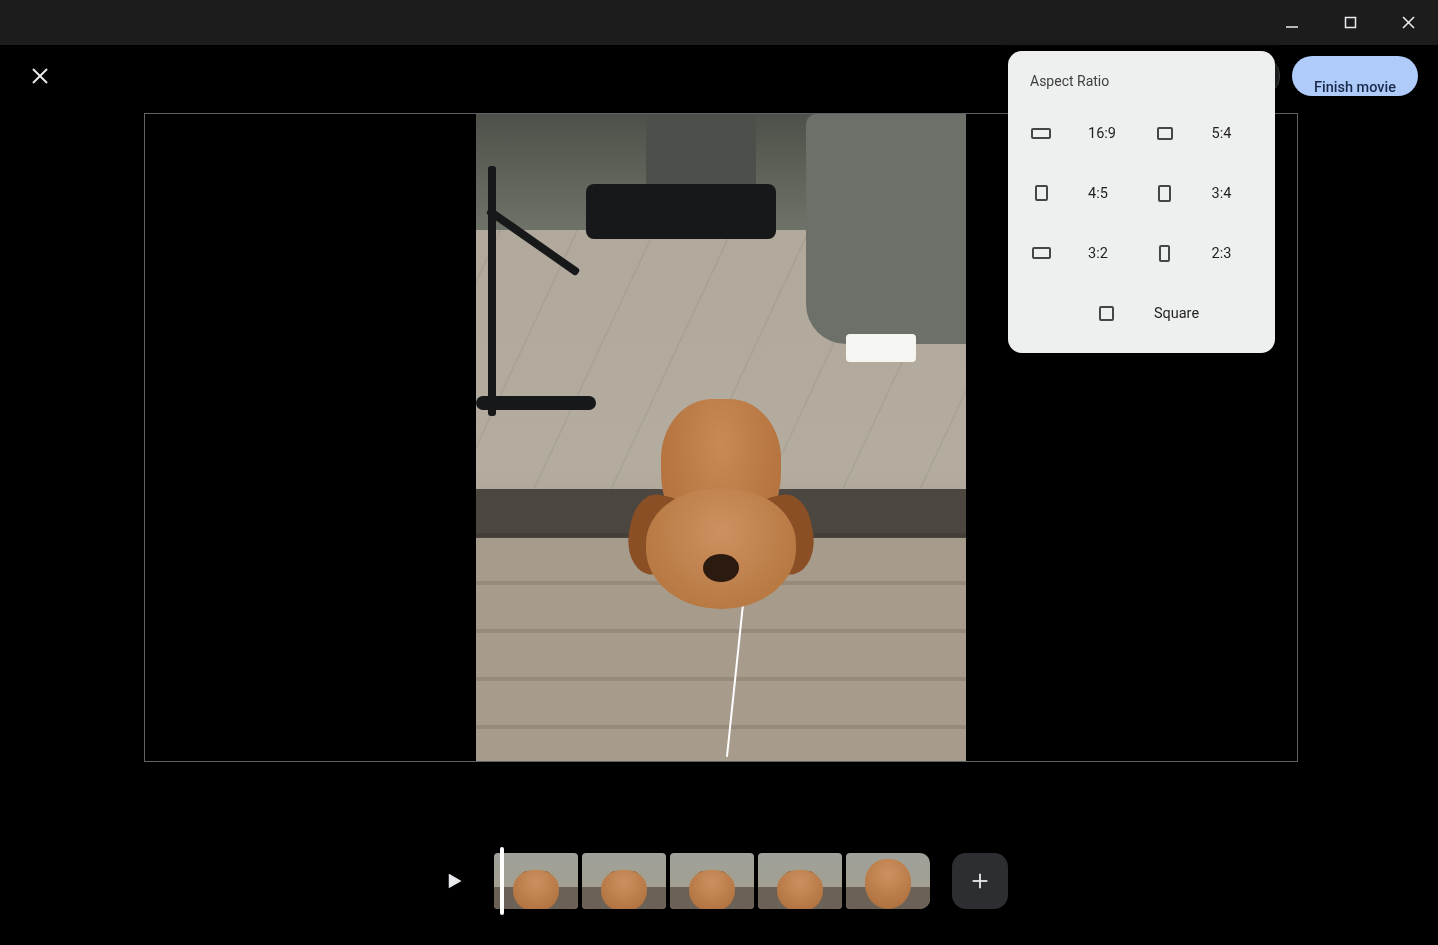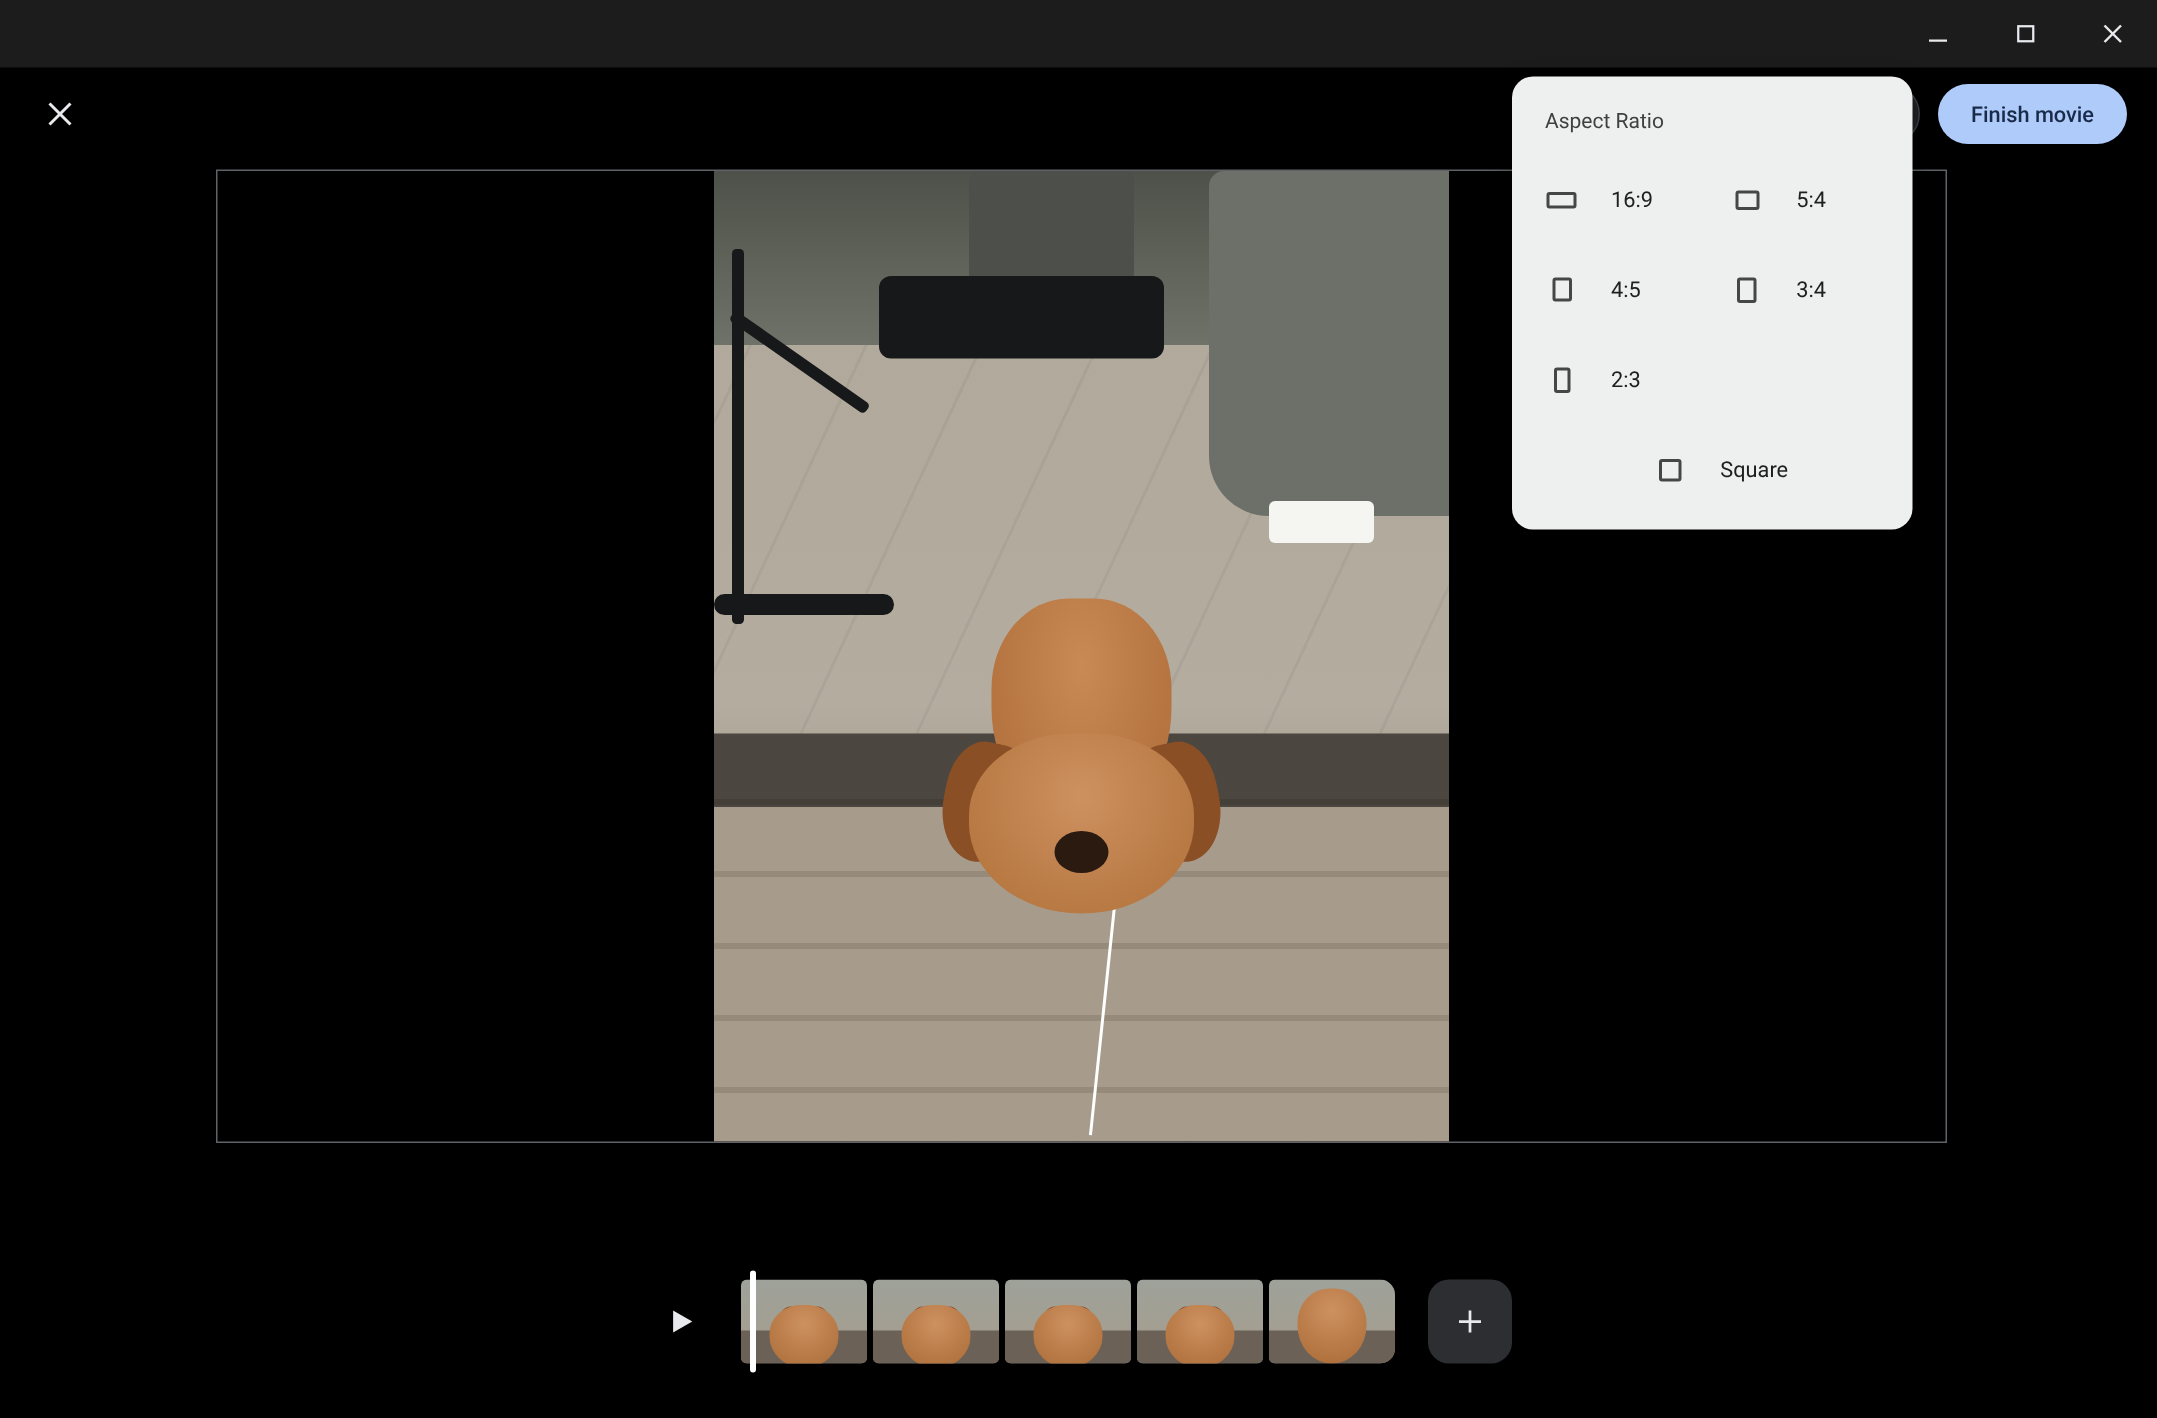"Finish movie" .finish-btn { align-items: center -> flex-end }
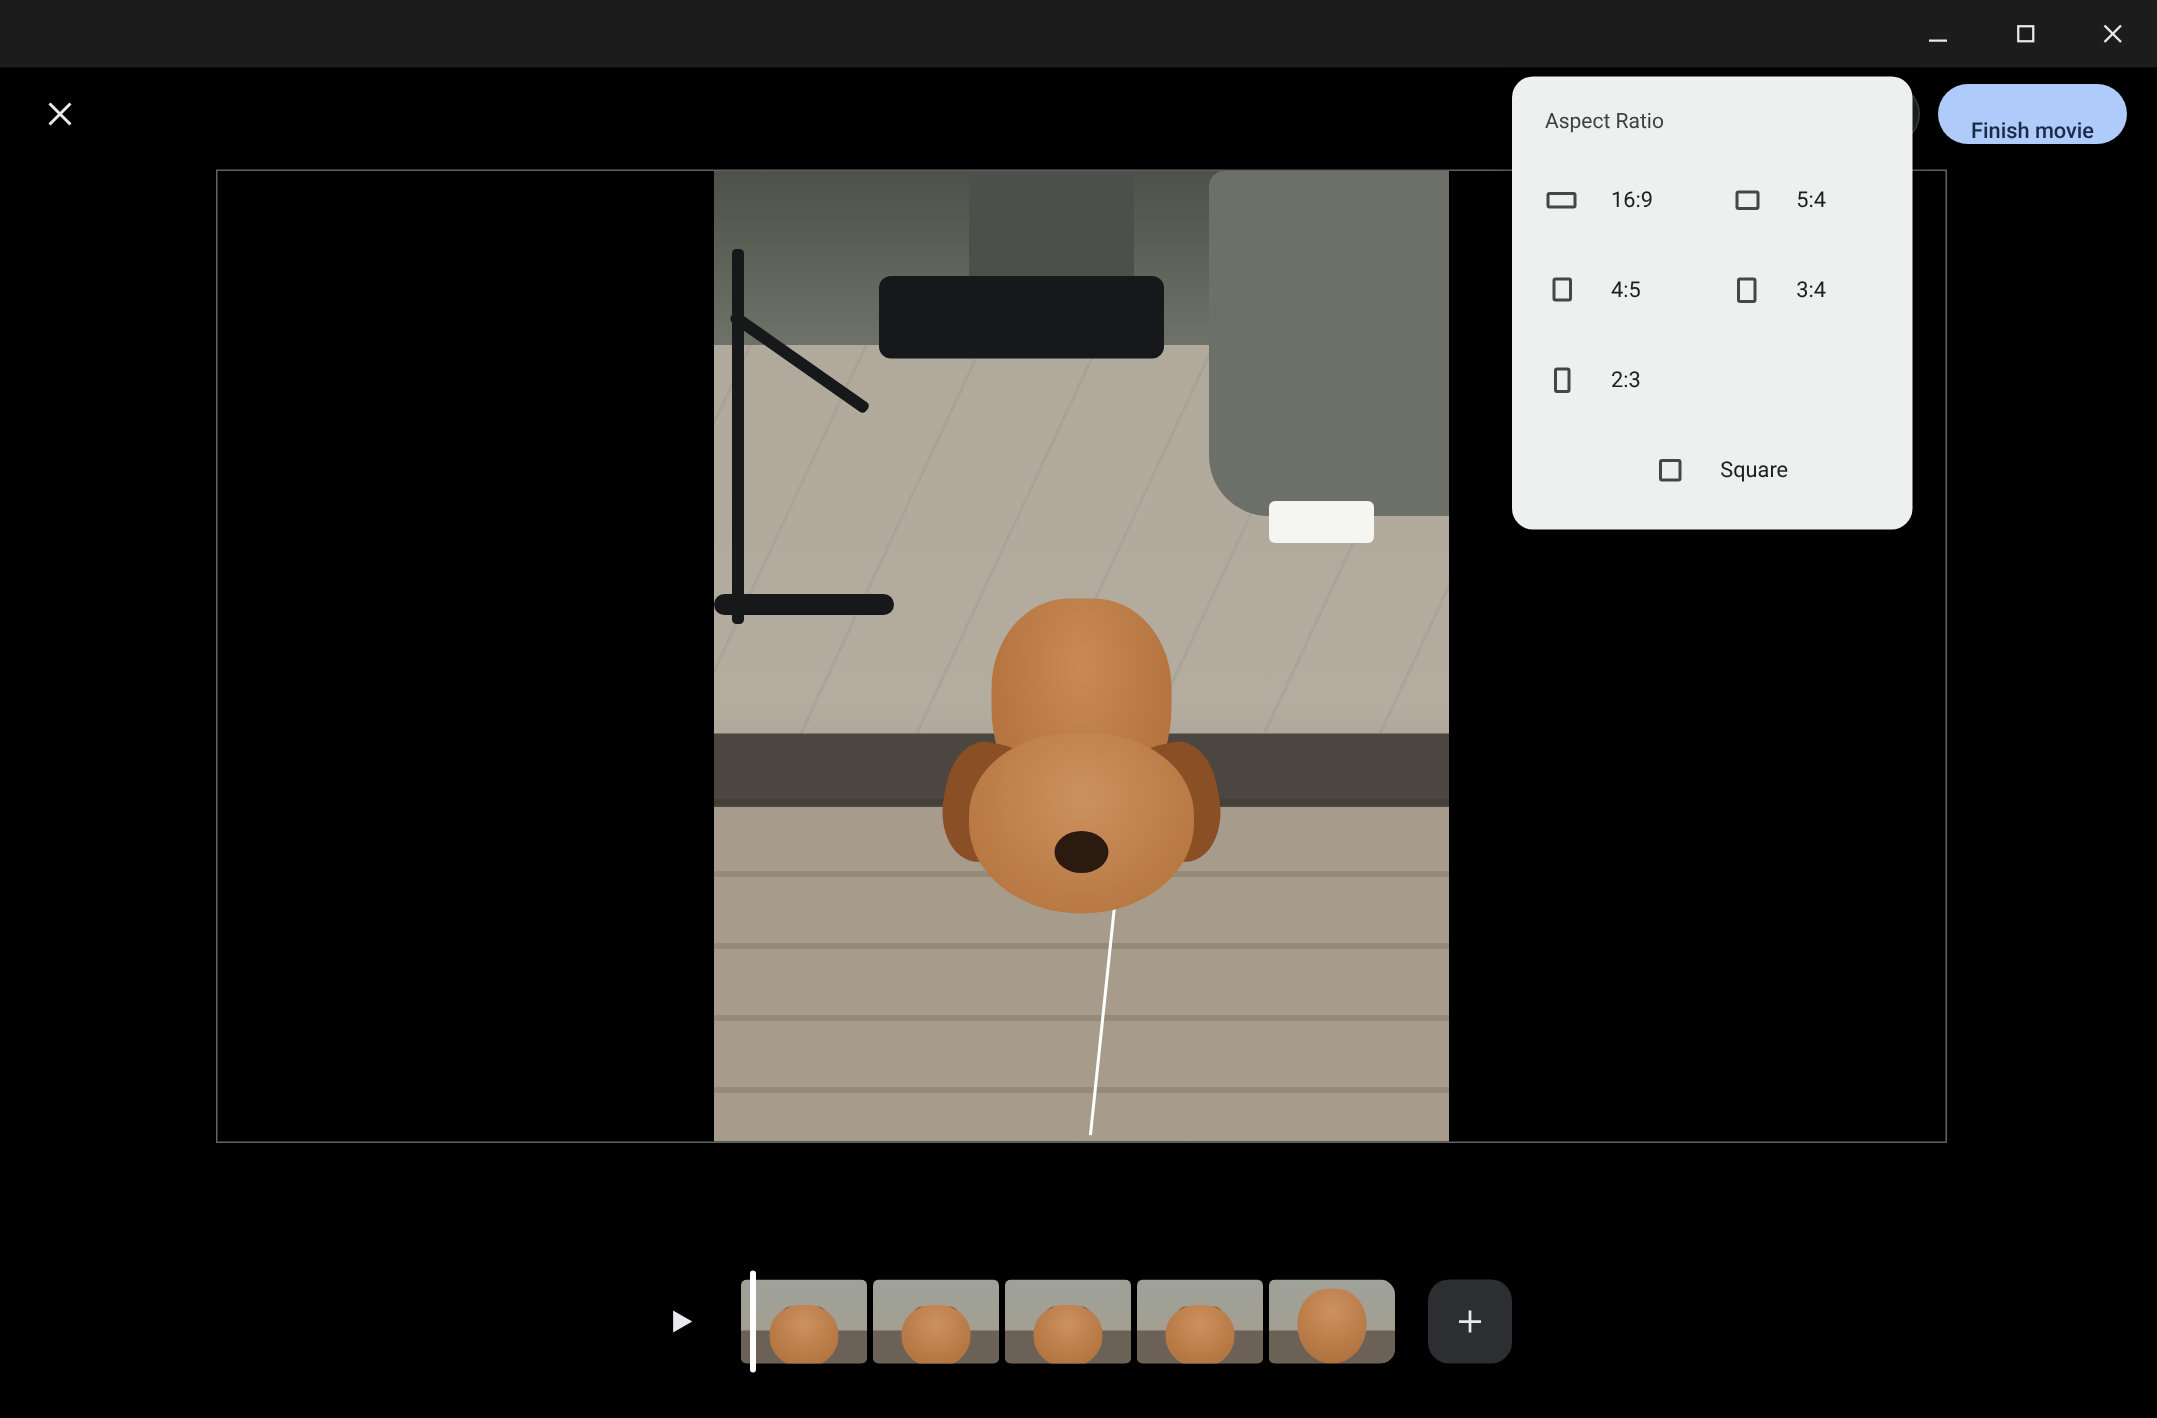"16:9" .aspect-item { gap: 22px -> 36px }
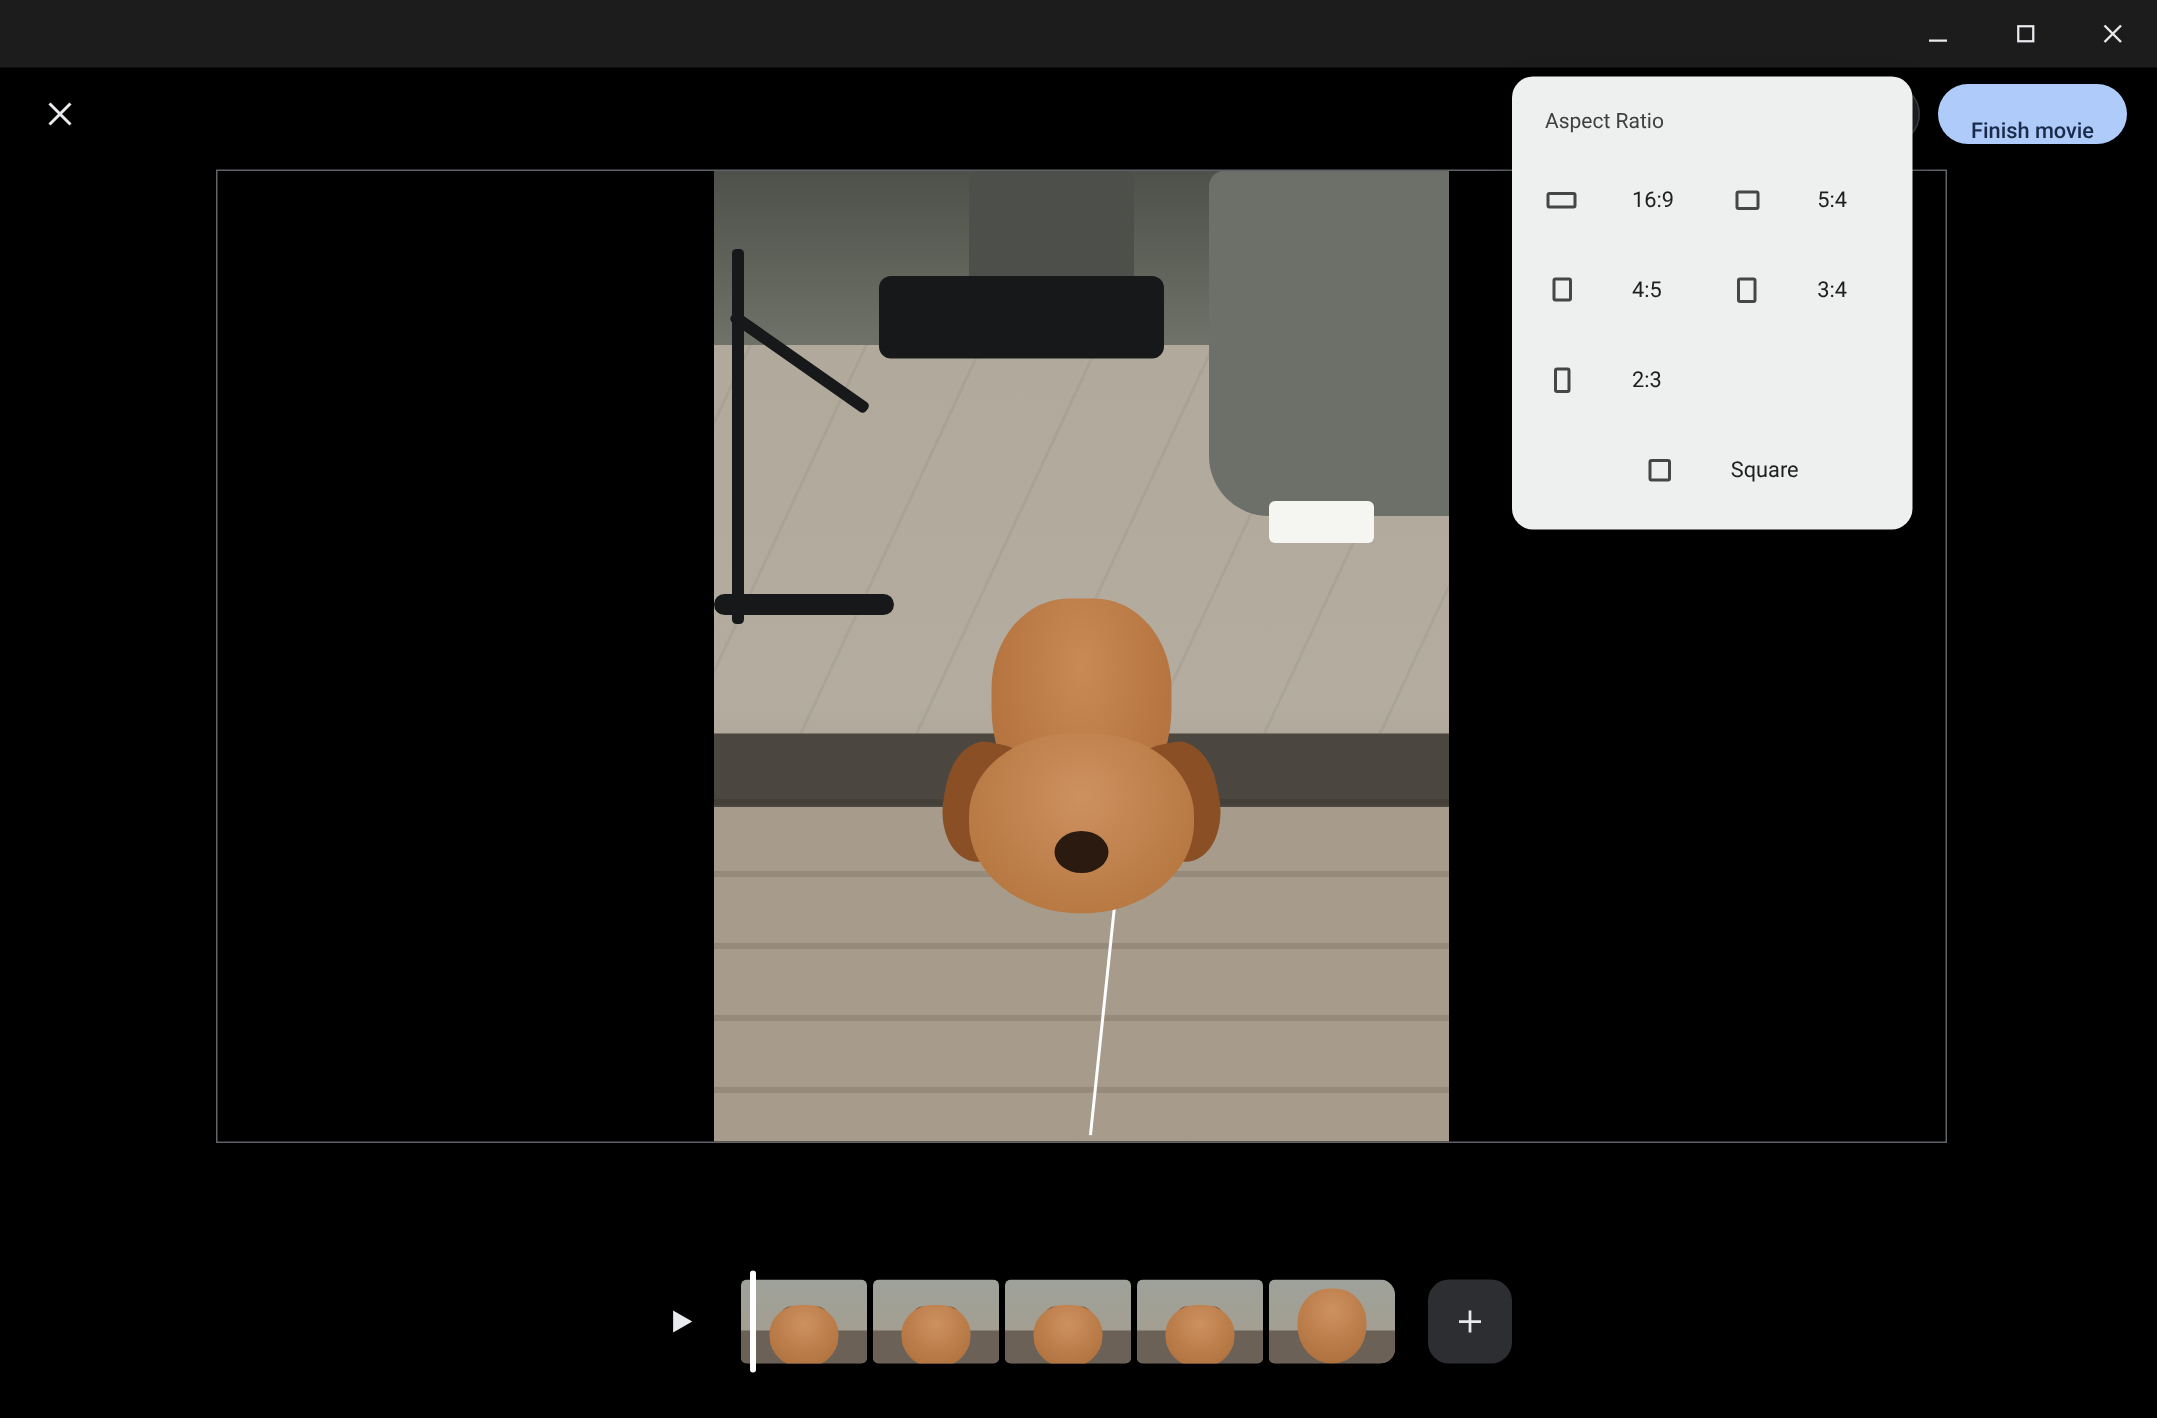"3:2" div.aspect-item { html: none -> <div> <span> <span></span> </span> <span>3:2</span> </div> }
